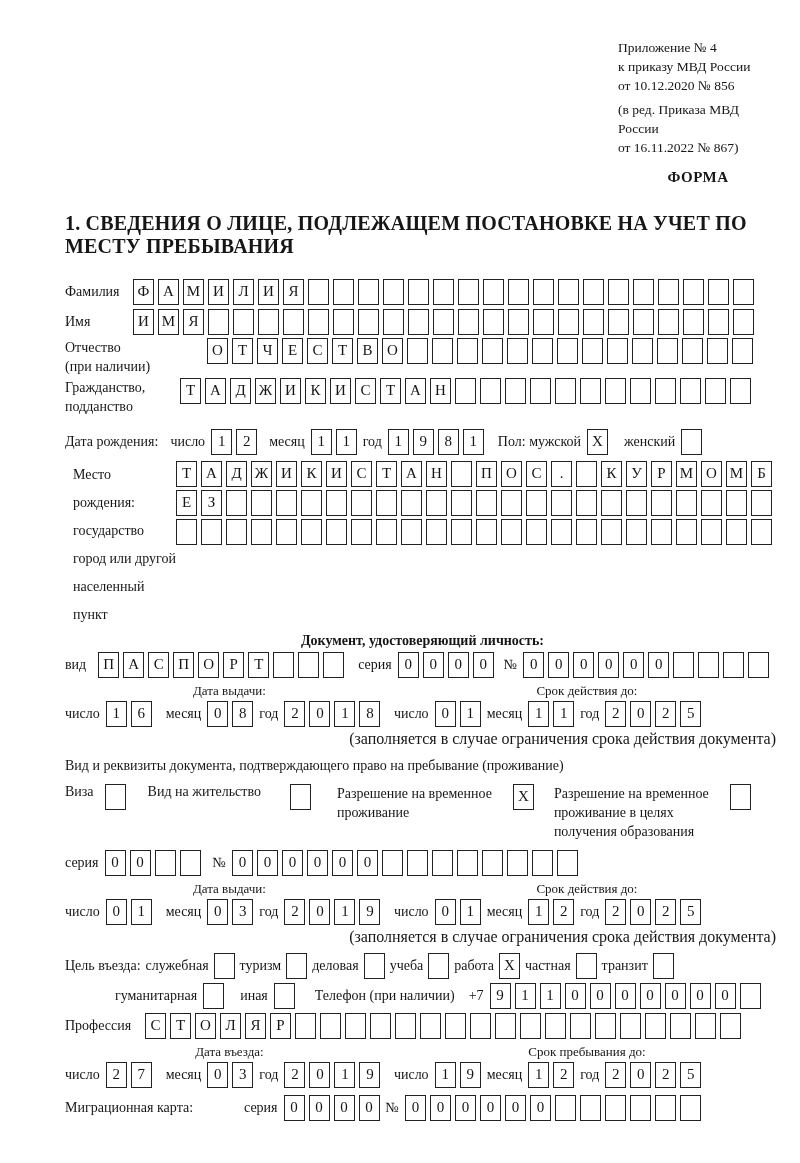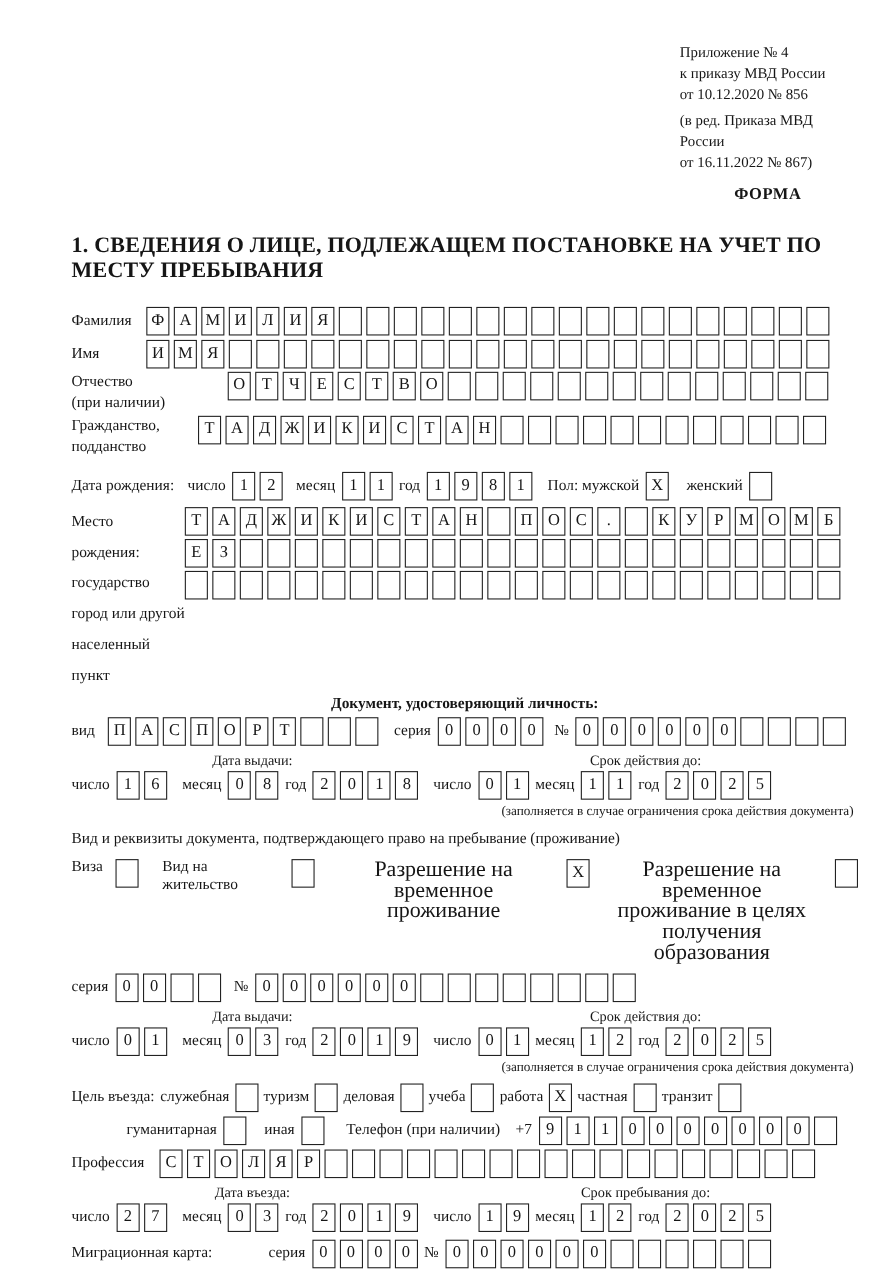"Место рождения:" div.row-top { justify-content: none -> center }
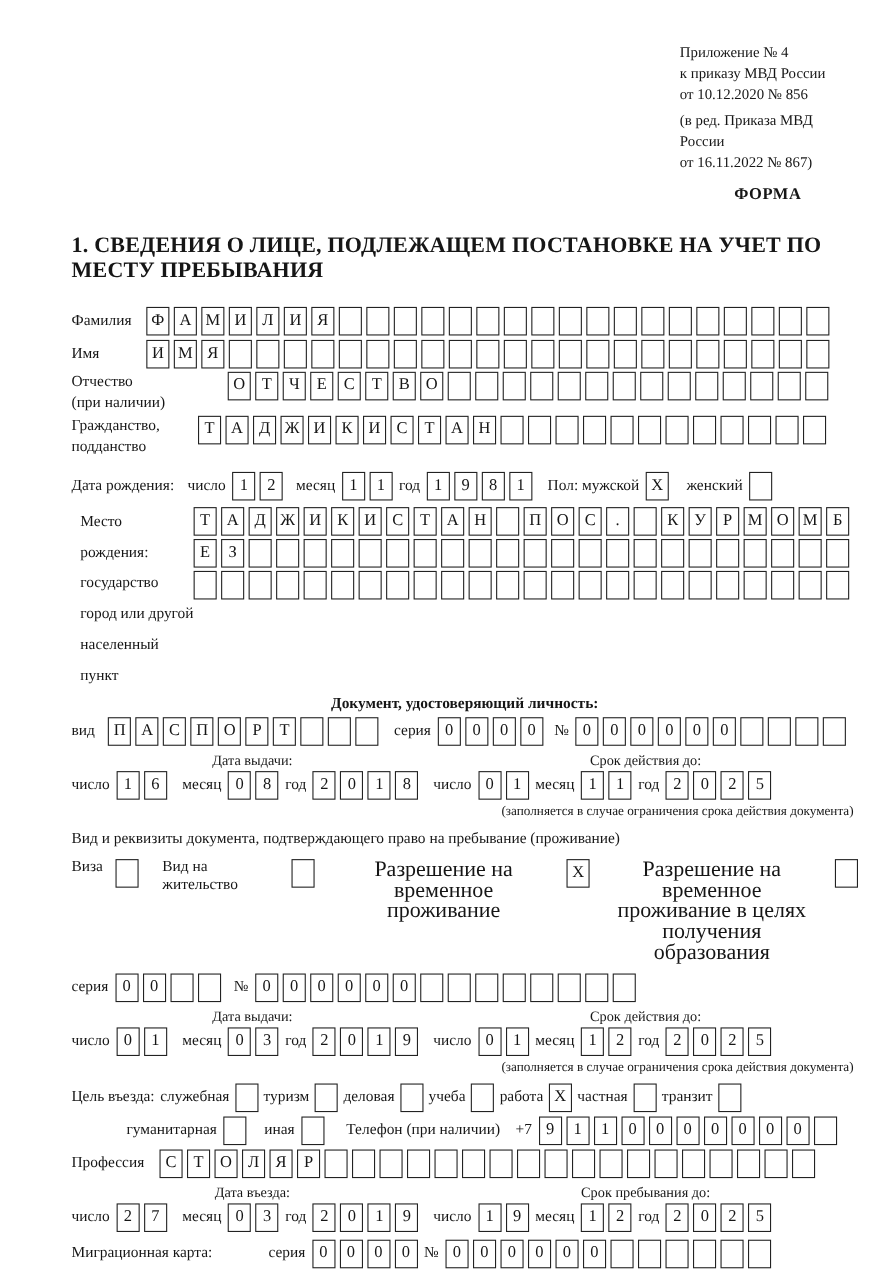"(заполняется в случае ограничения срока" .note { font-size: 12px -> 16px }
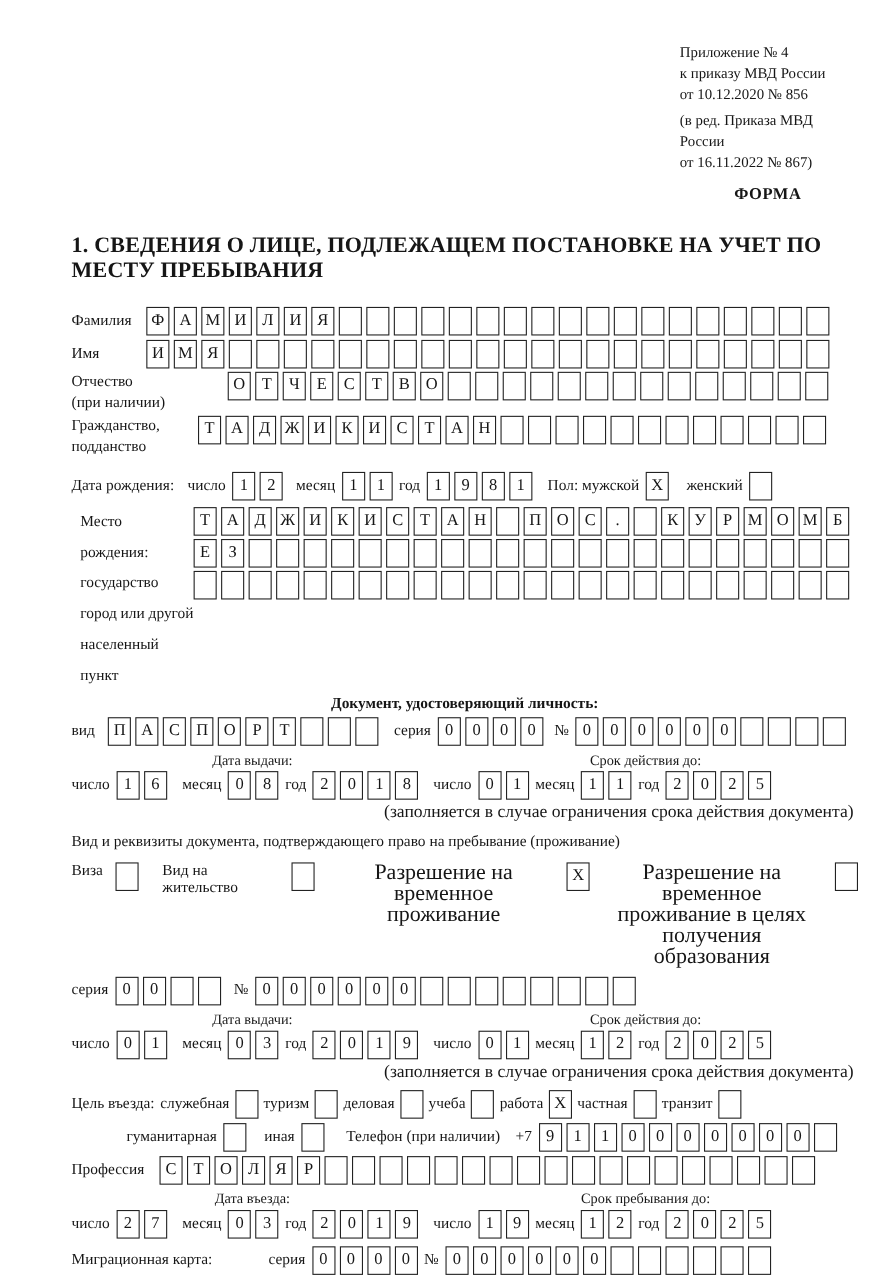"Разрешение на временное" .optc { font-size: 20px -> 14px; text-align: center -> none }
